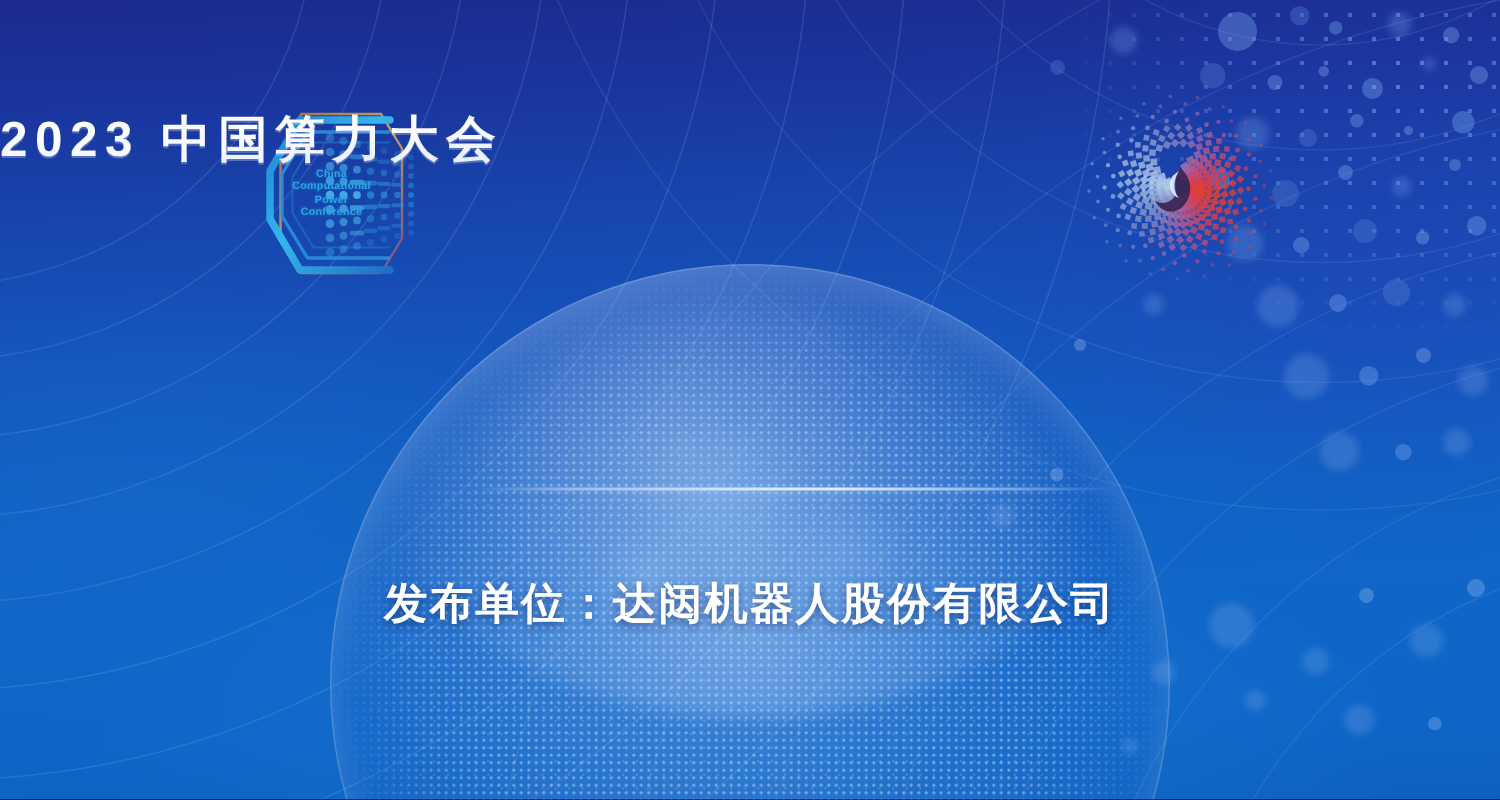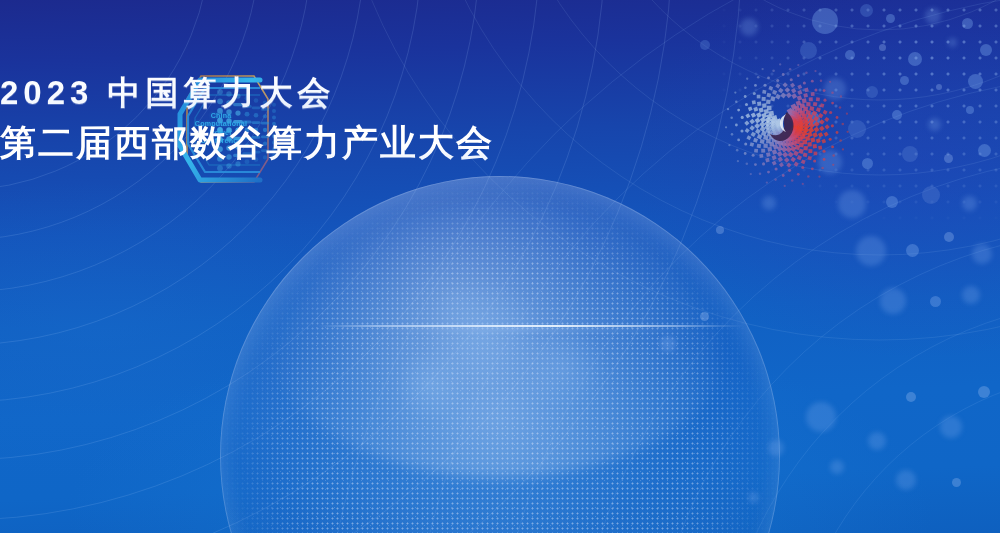"第二届西部数谷算力产业大会" div.head-l2 { html: <div>第二届西部数谷算力产业大会</div> -> none }
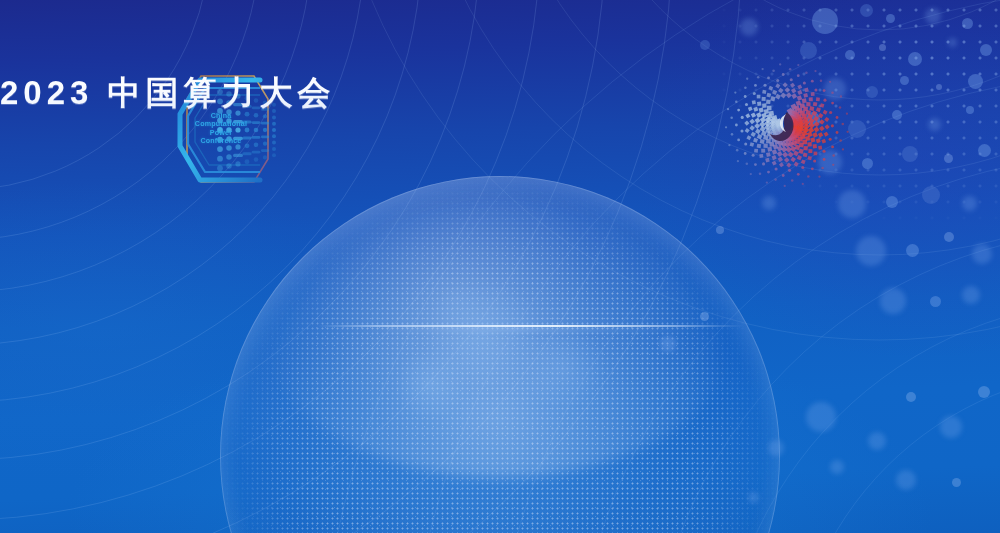"发布单位：达闼机器人股份有限公司" div.publisher { html: none -> <div>发布单位：达闼机器人股份有限公司</div> }
